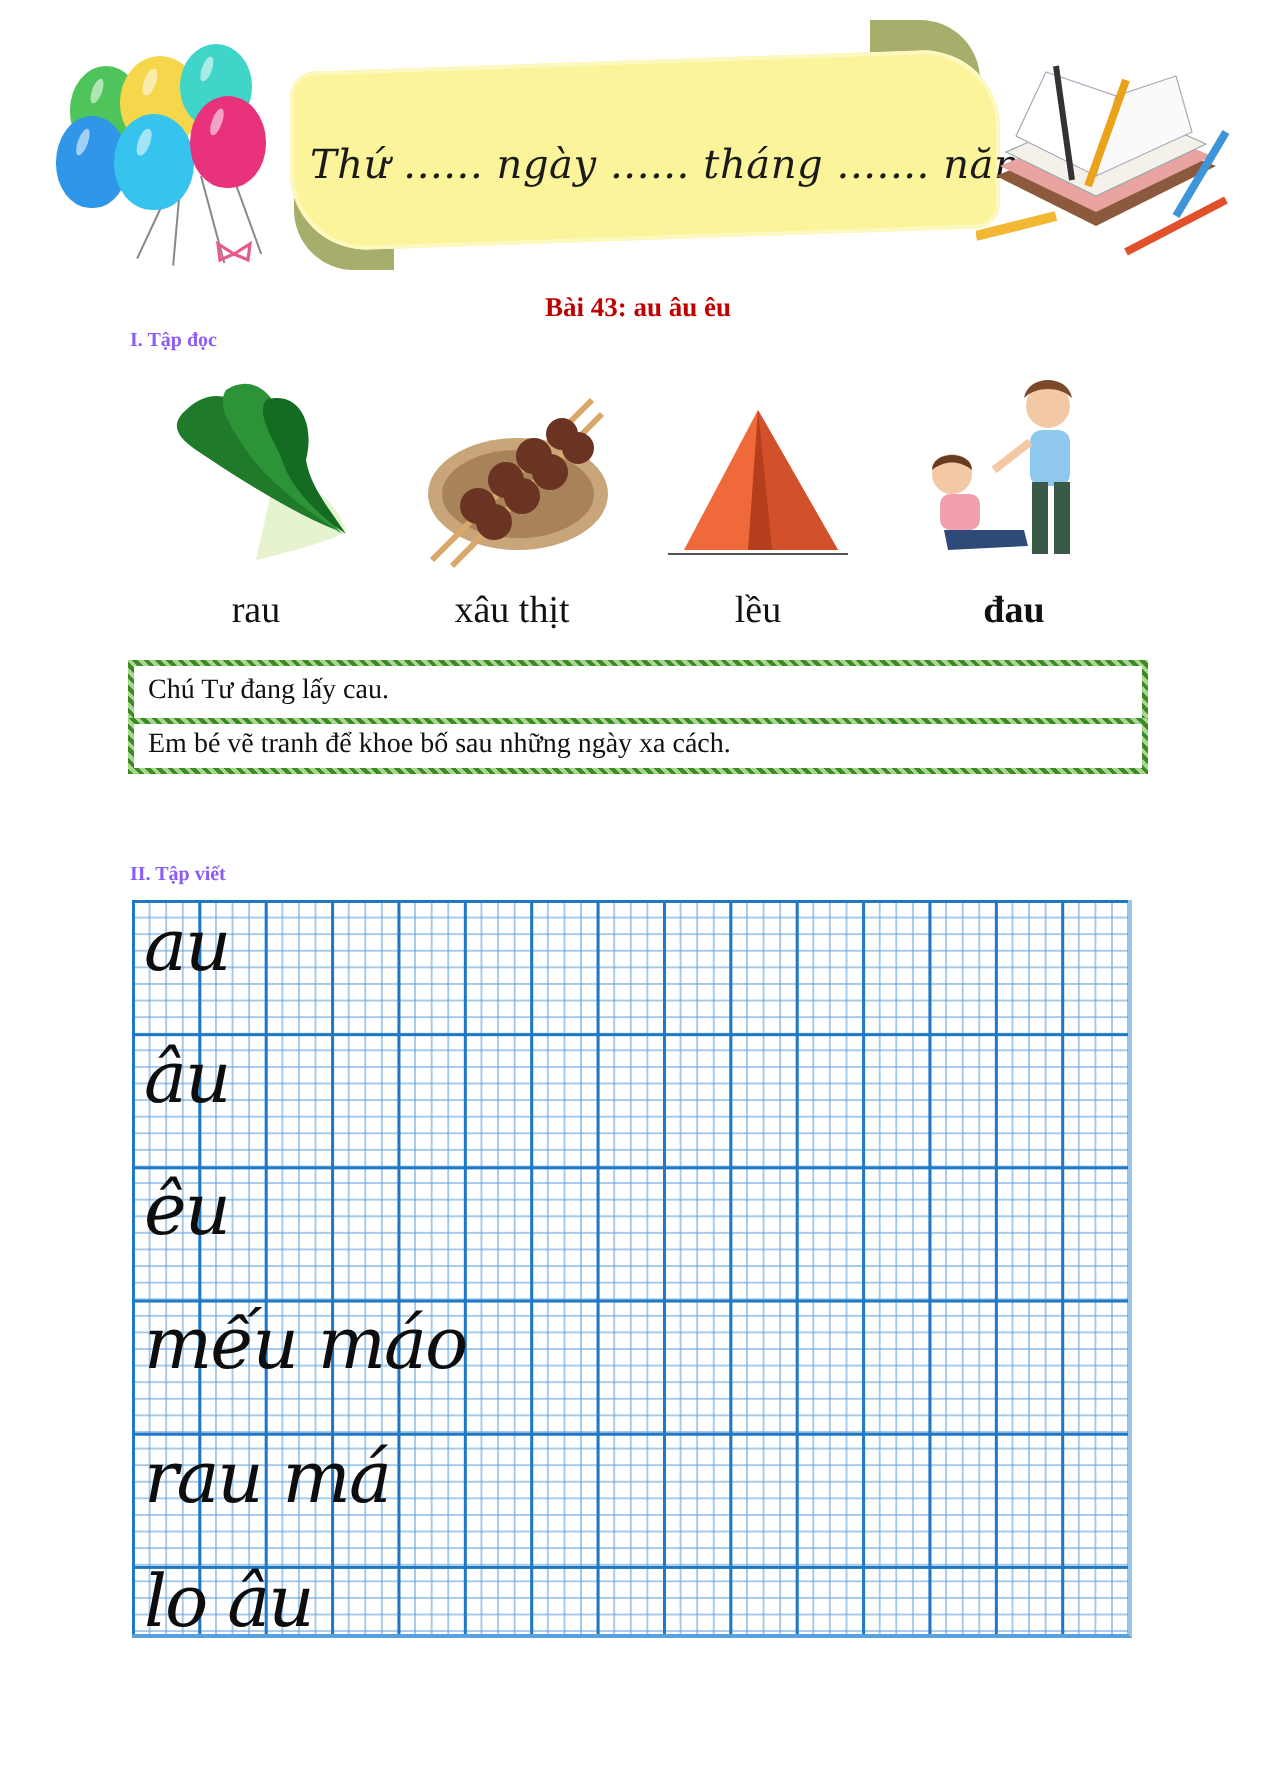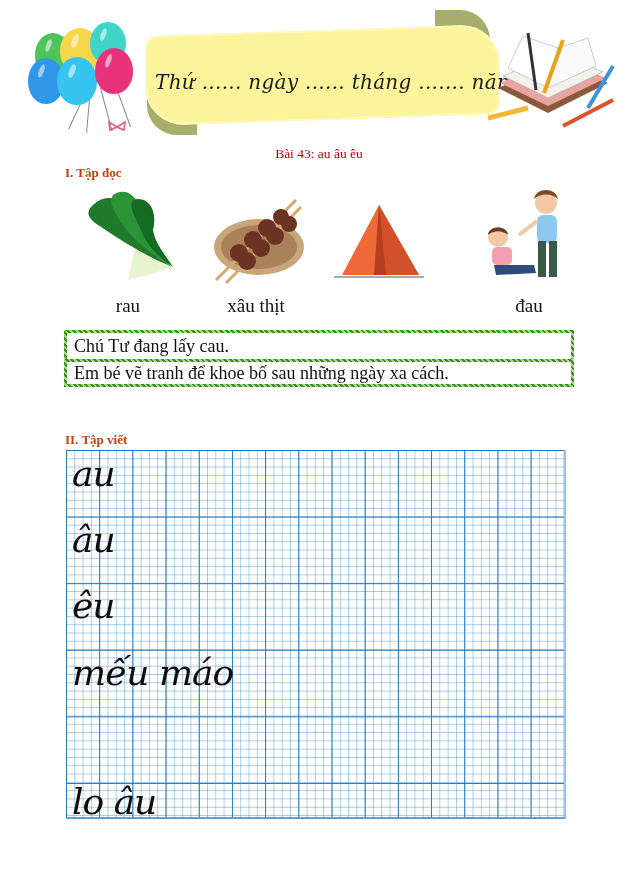"Bài 43: au âu êu" .lesson-title { font-weight: normal -> bold }
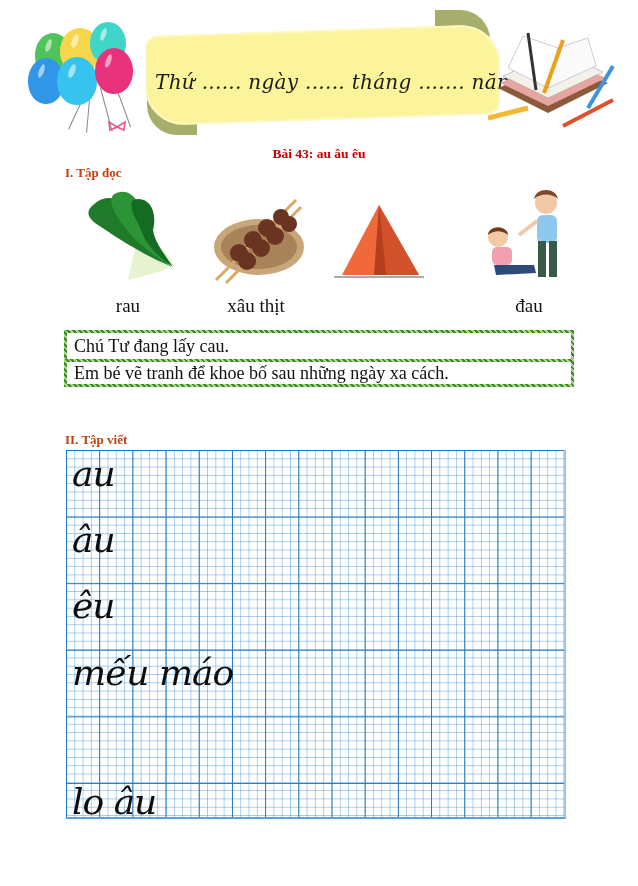"I. Tập đọc" .section-title { color: #c2410c -> #8b5cf6; font-size: 13px -> 10px }
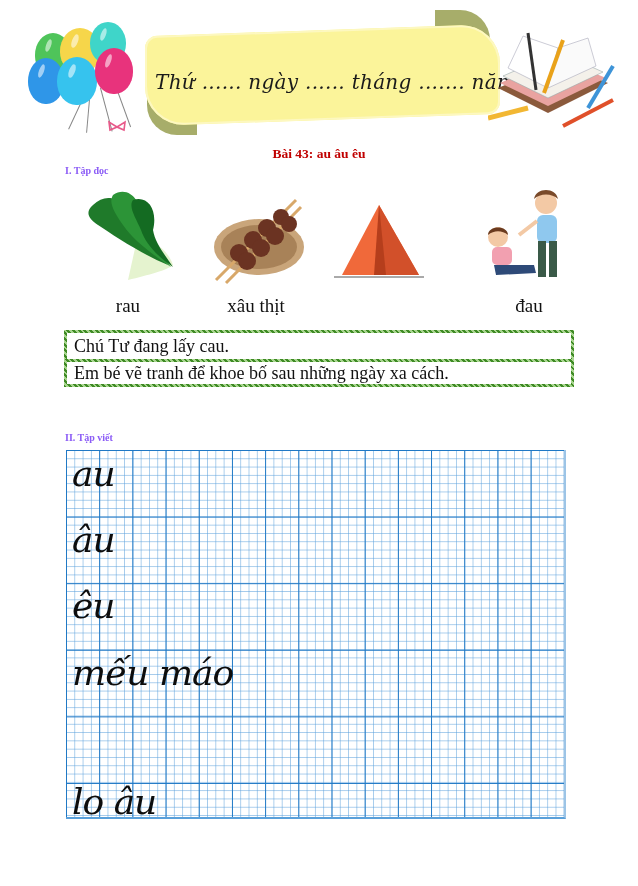"lều" div.label { html: none -> <div>lều</div> }
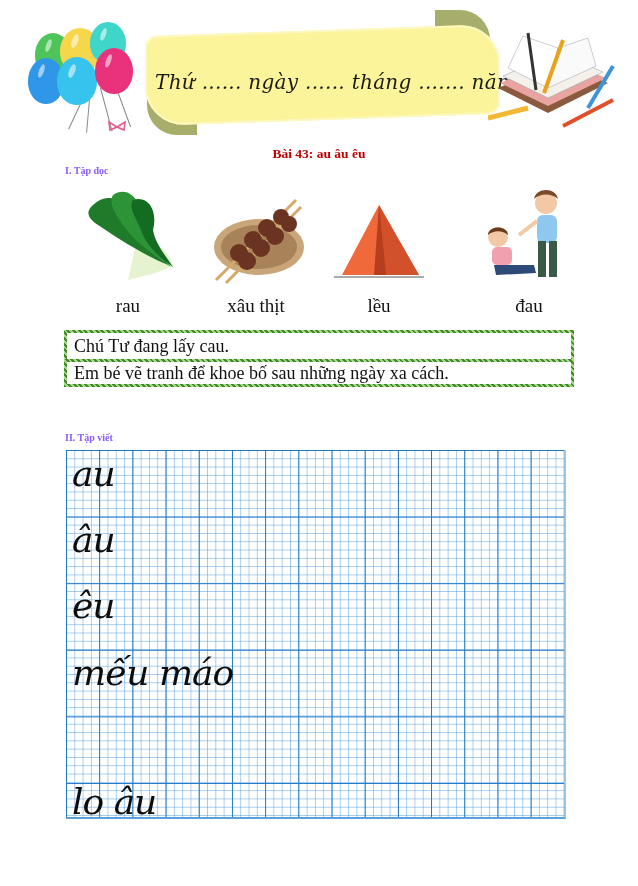"đau" div.pic { font-weight: none -> bold; left: 405px -> 383px }
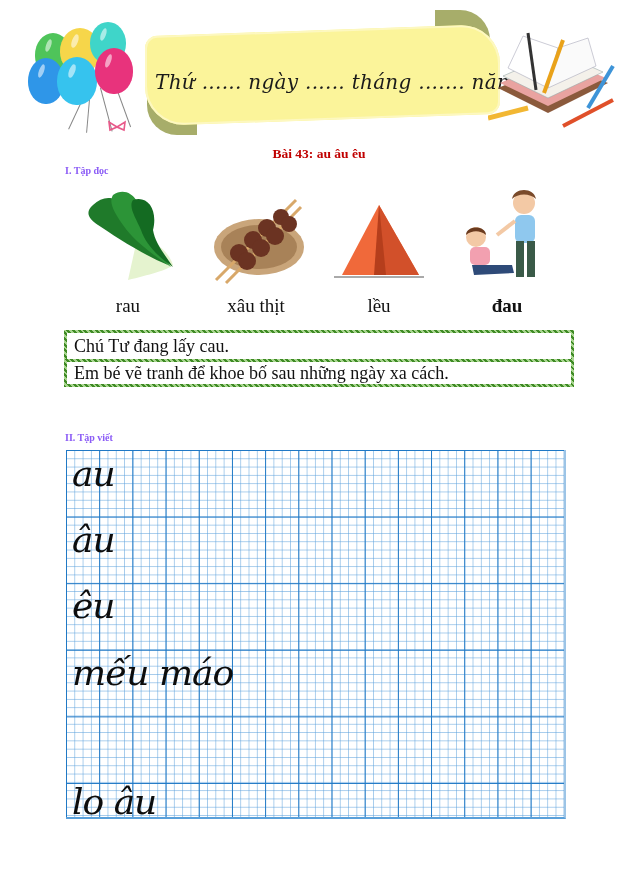"Chú Tư đang lấy cau." .sentence { font-size: 18px -> 14px }
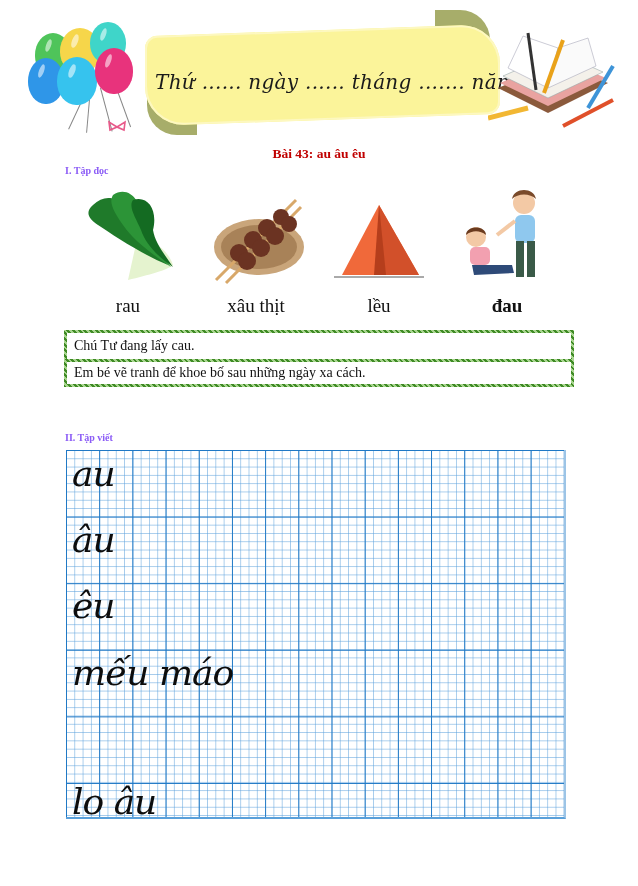"rau má" div.write-row { html: none -> <div>rau má</div> }
